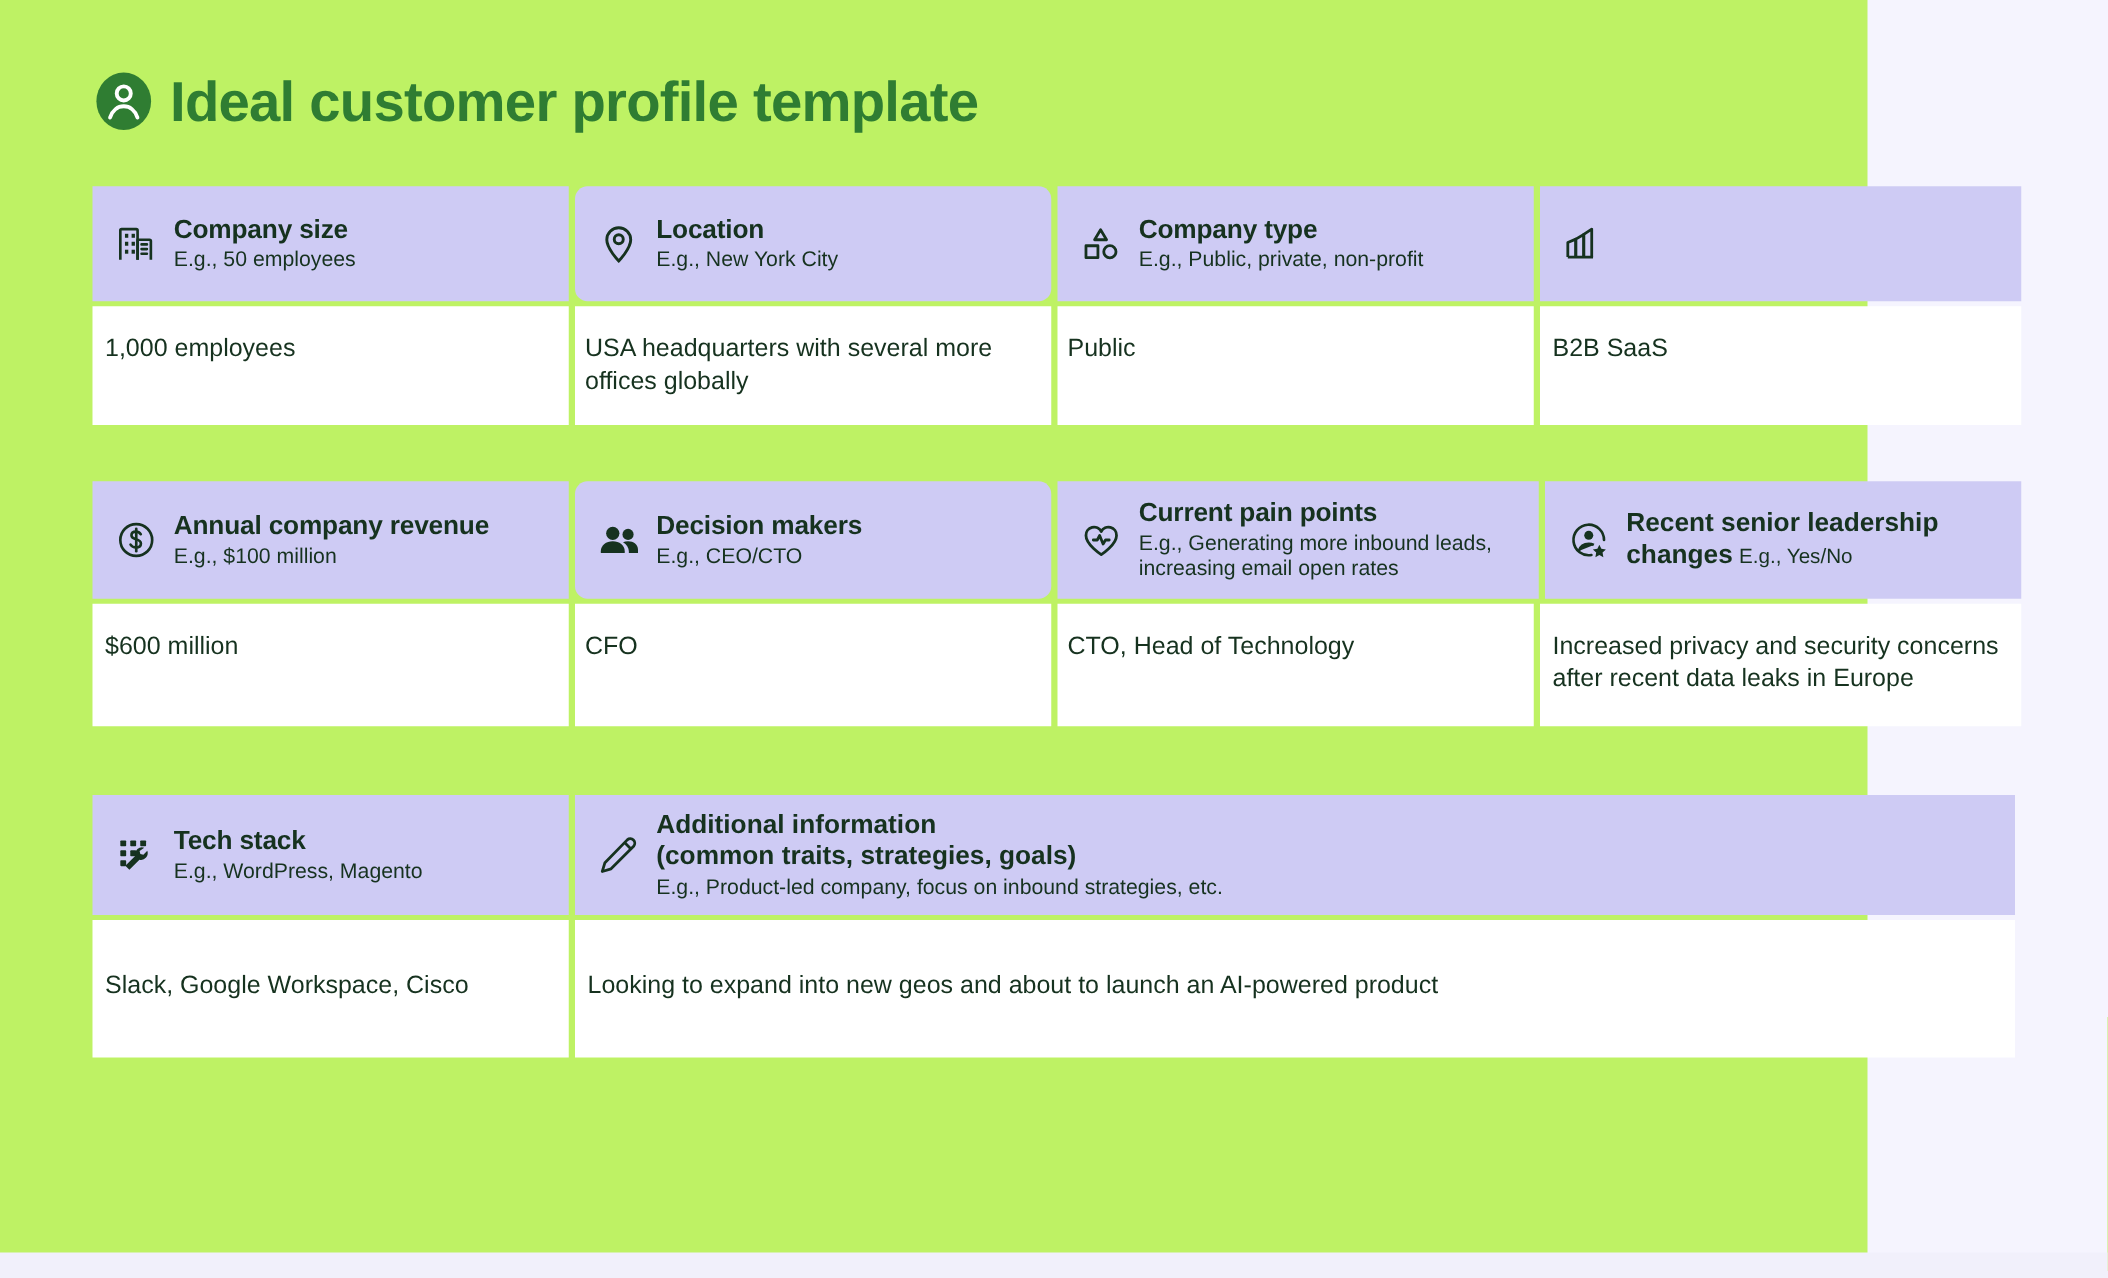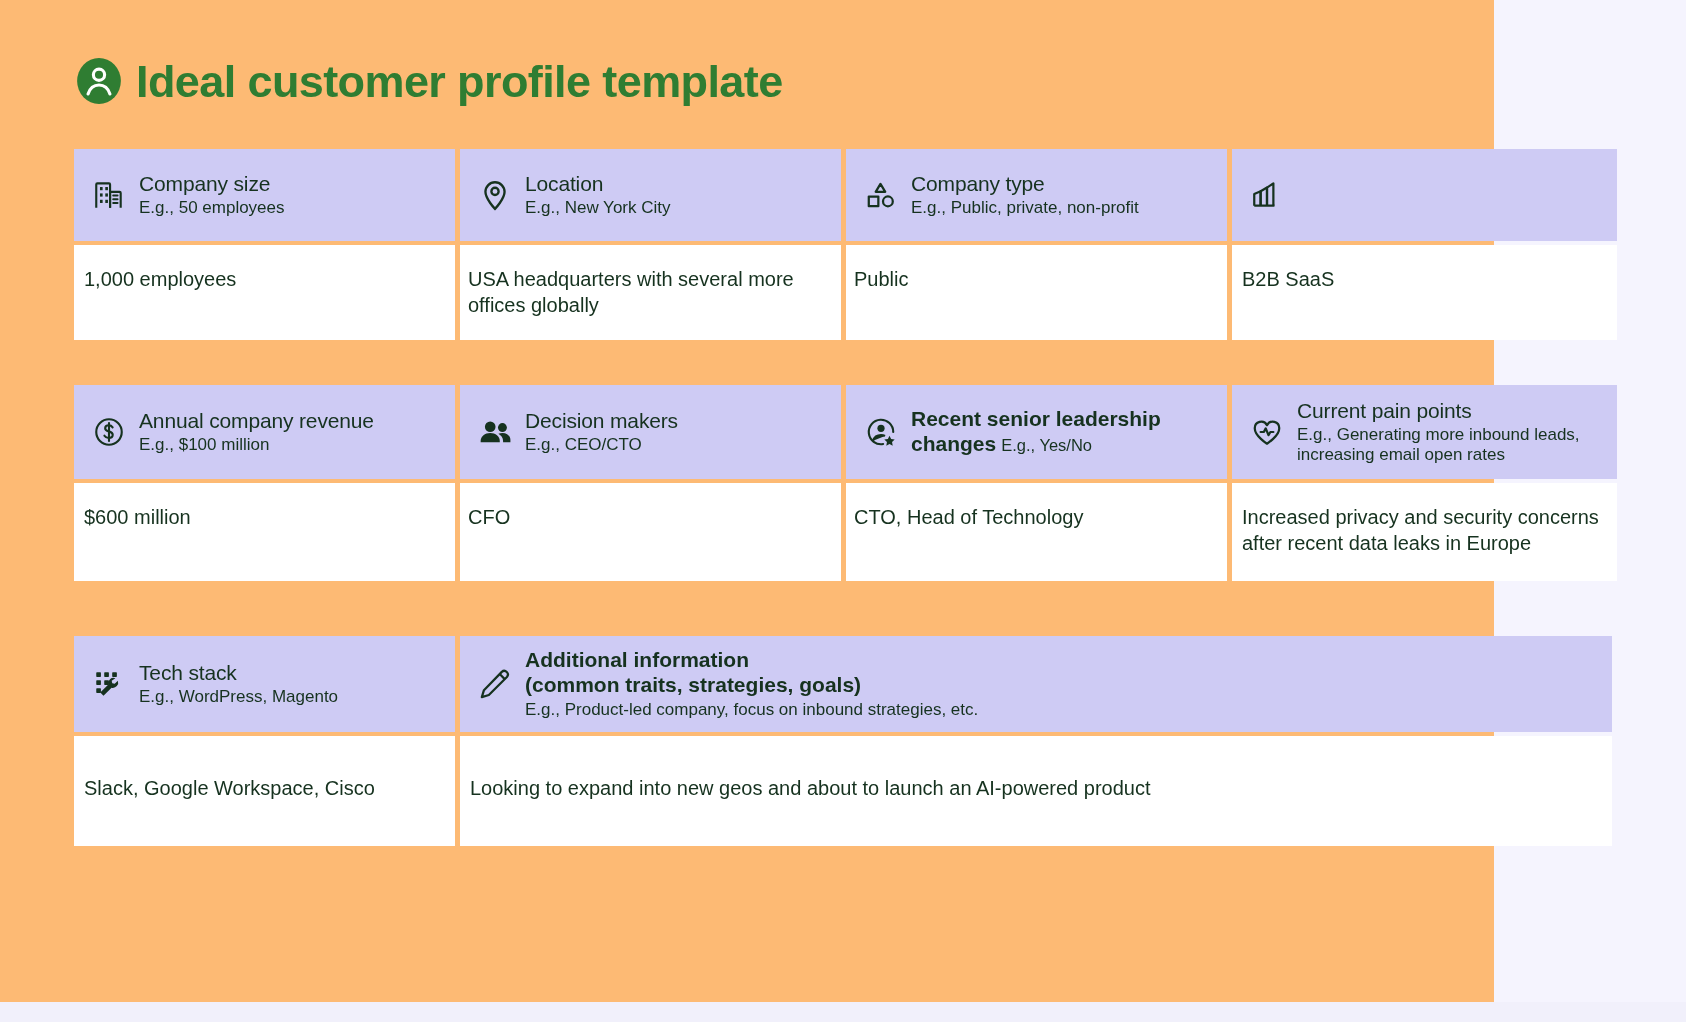"Ideal customer profile template" .page { background: #fdba74 -> #bef264 }
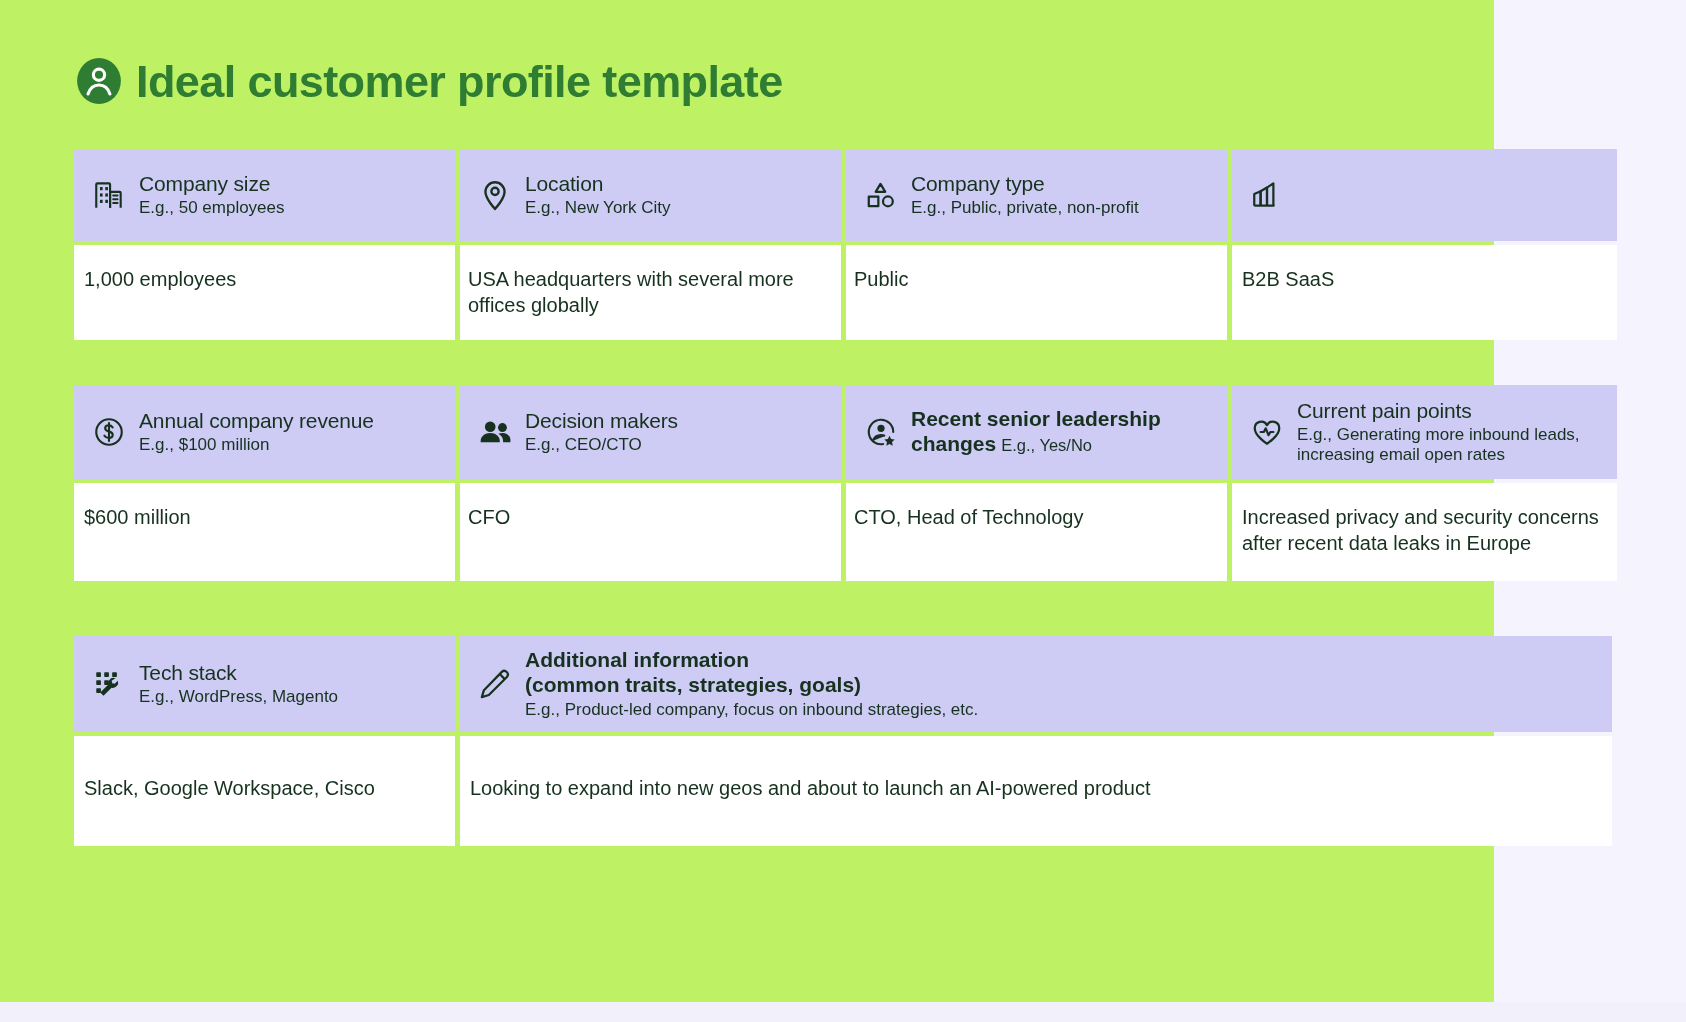"Company size" .hdr-title { font-weight: normal -> bold }
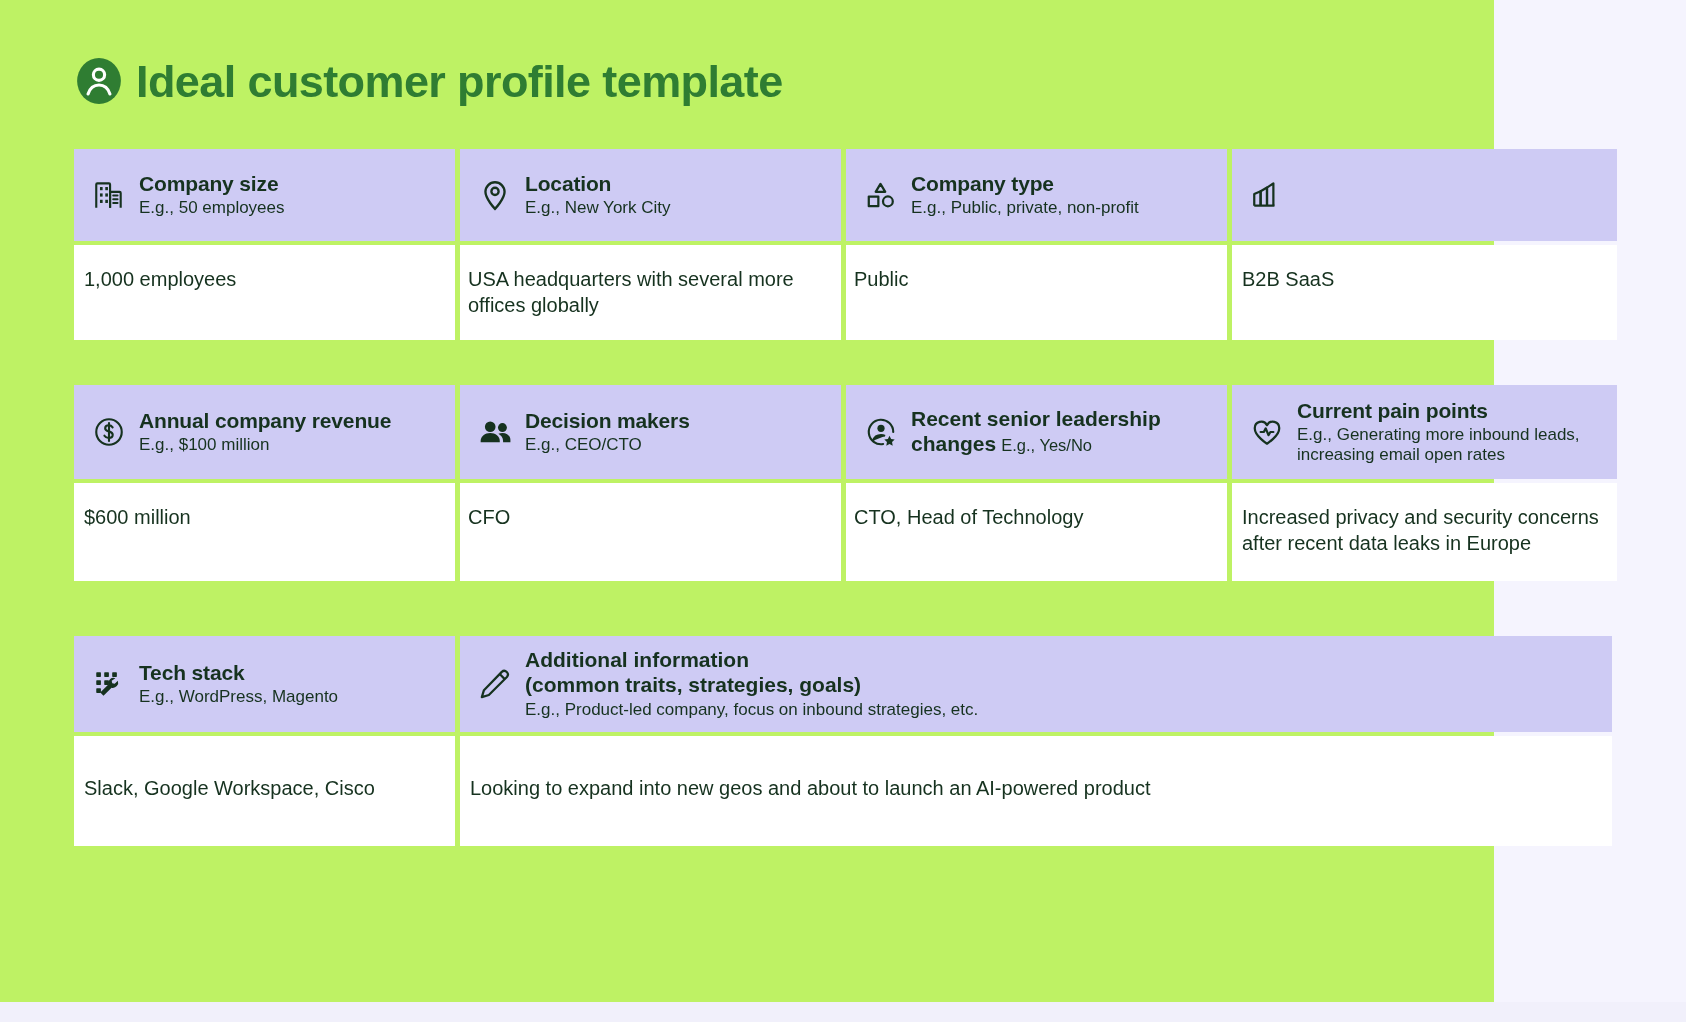"Location" .c2 { border-radius: none -> 10px }
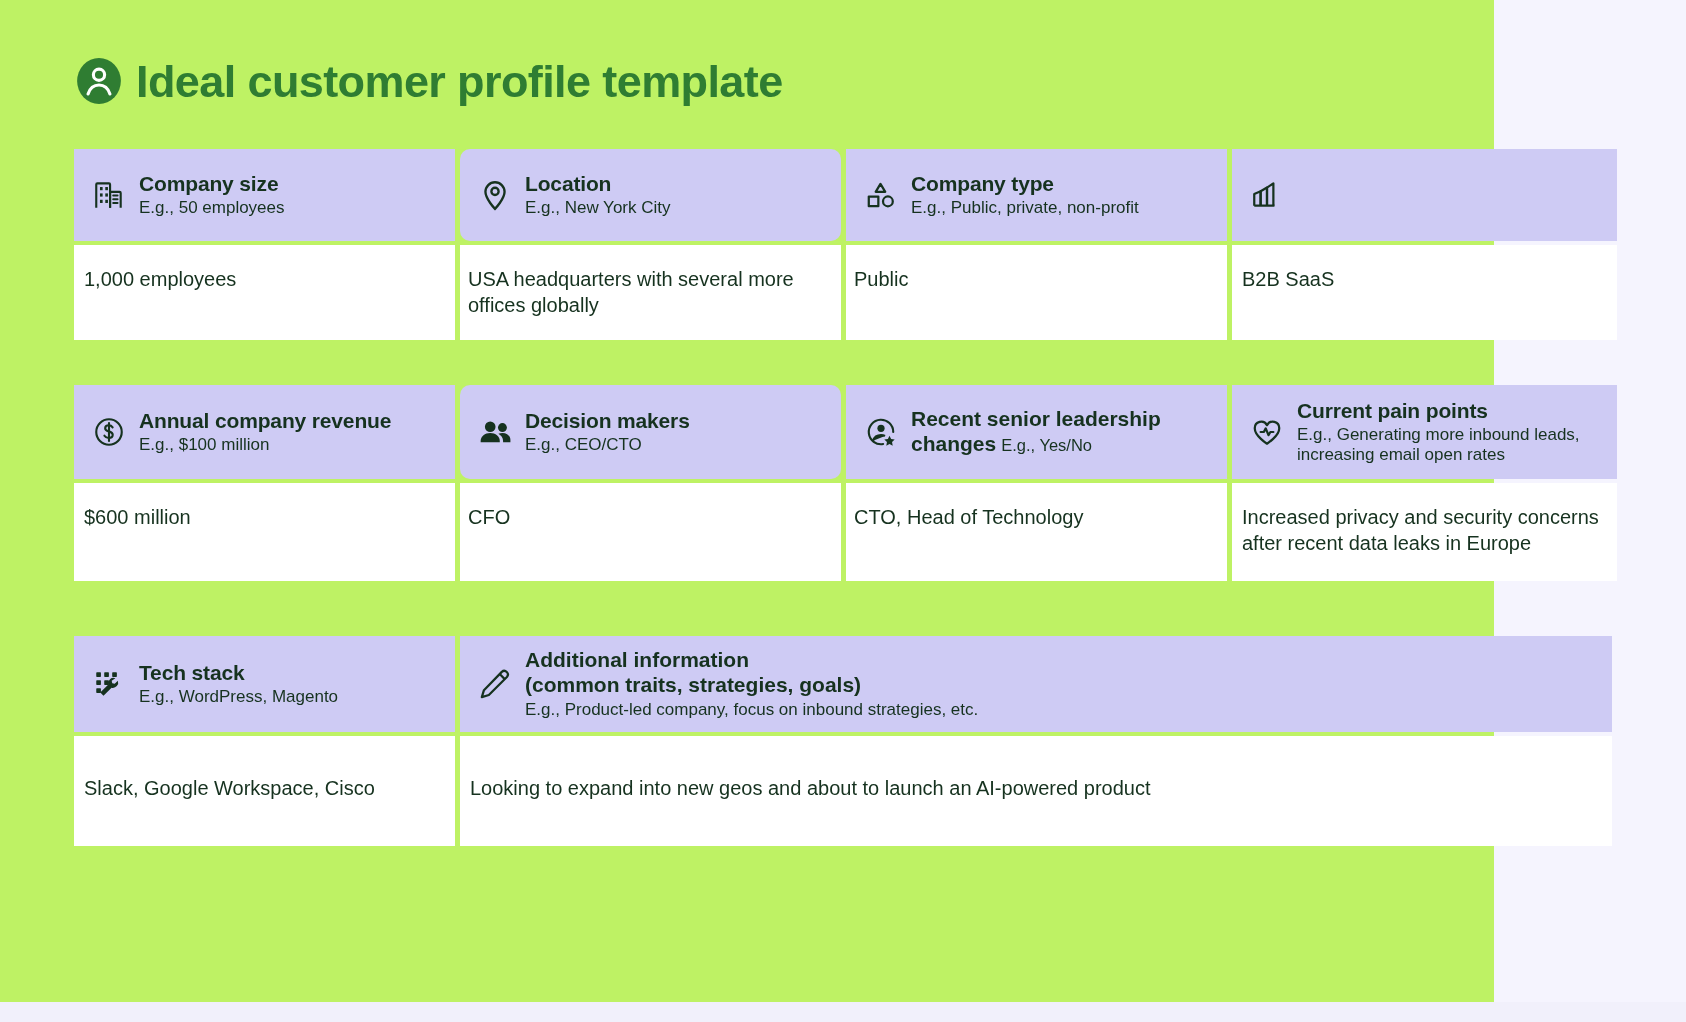"Recent senior leadership" div.hdr-cell { order: before "Current pain points" -> after "Current pain points" }
